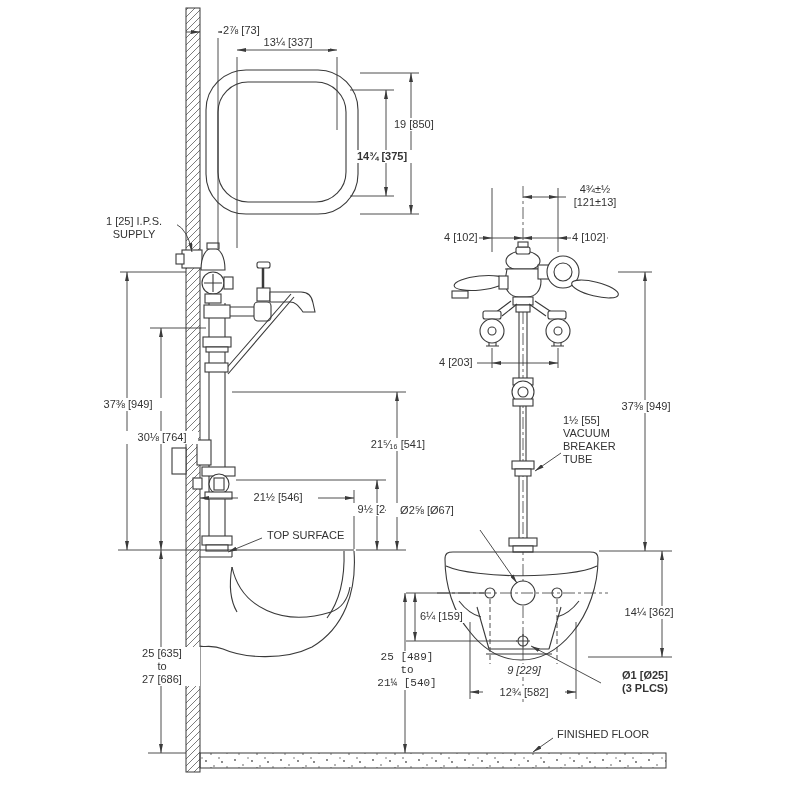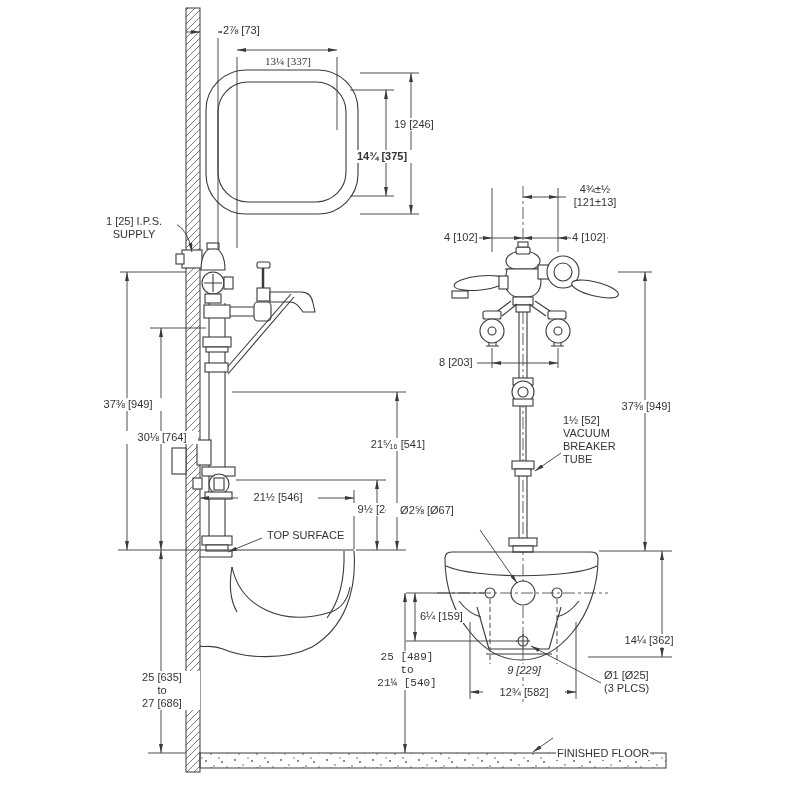"13¼ [337]" div.lbl { font-family: Liberation Serif, serif -> none; top: 55px -> 36px }
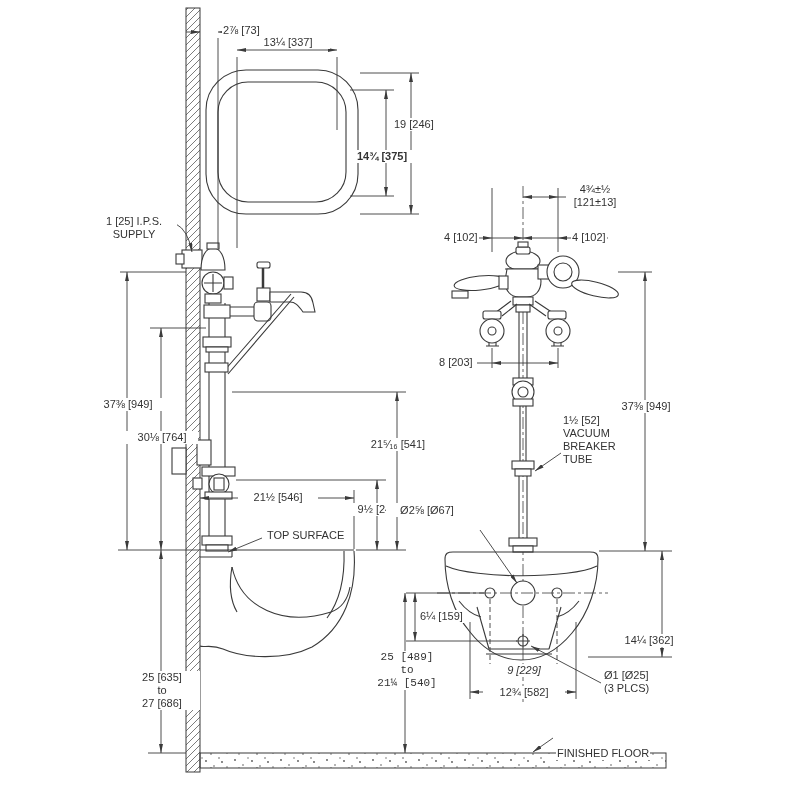"19 [246]" div.lbl { text: 246 -> 850 }
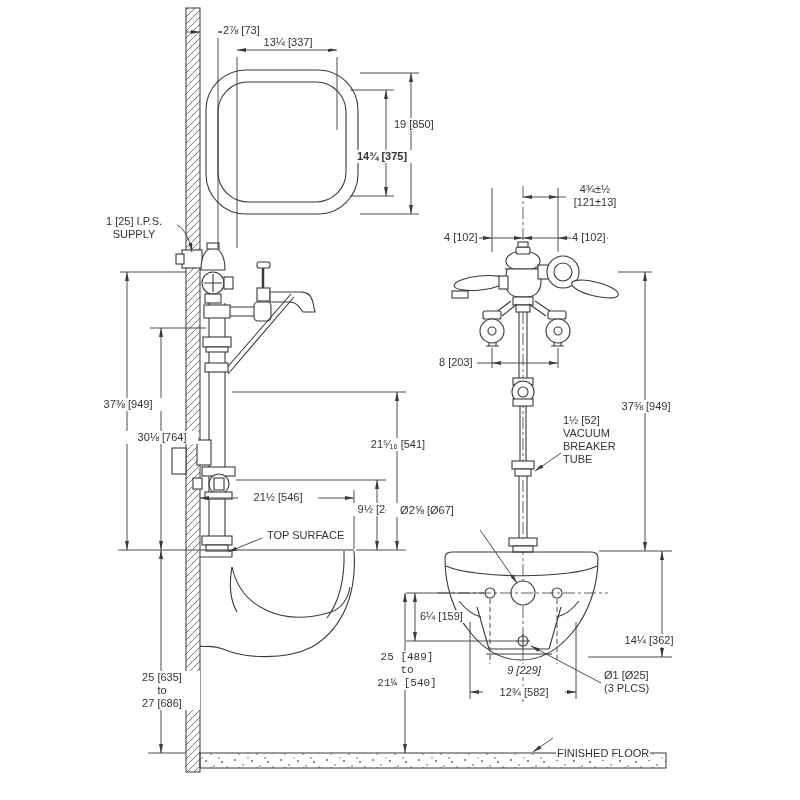"8 [203]" div.lbl { text: 8 -> 4 }
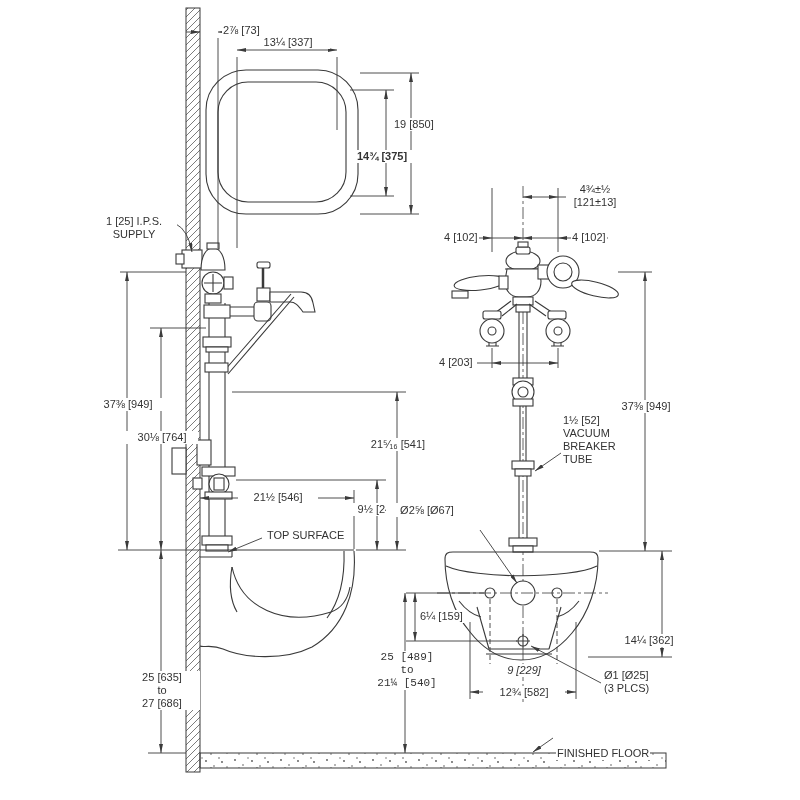"1½ [52]" div.lbl { text: 52 -> 55 }
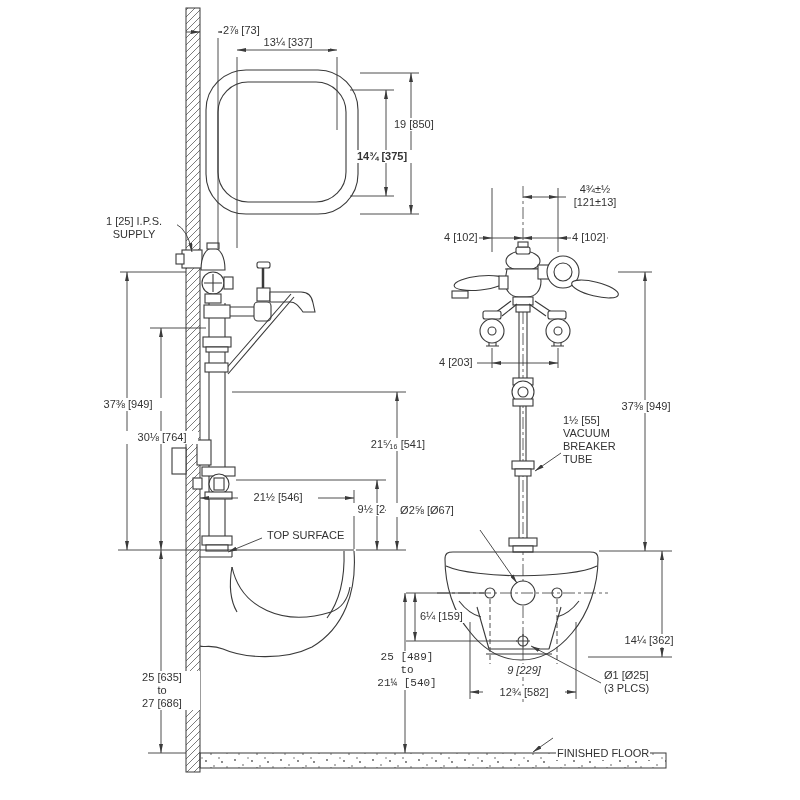"14¼ [362]" div.lbl { margin-top: 28px -> none }
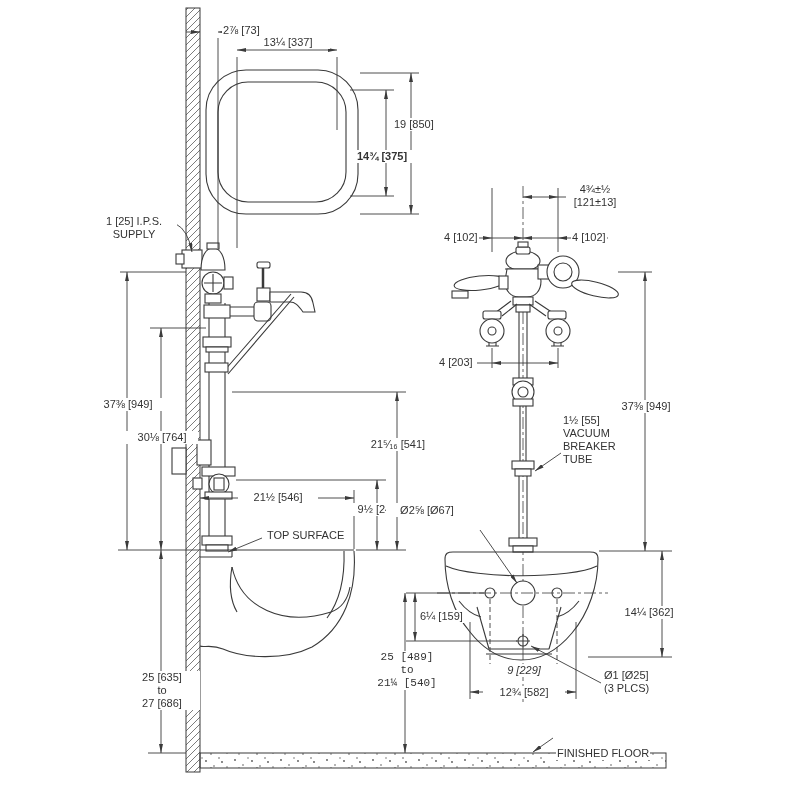"25 [635]" div.lbl { margin-top: 24px -> none }
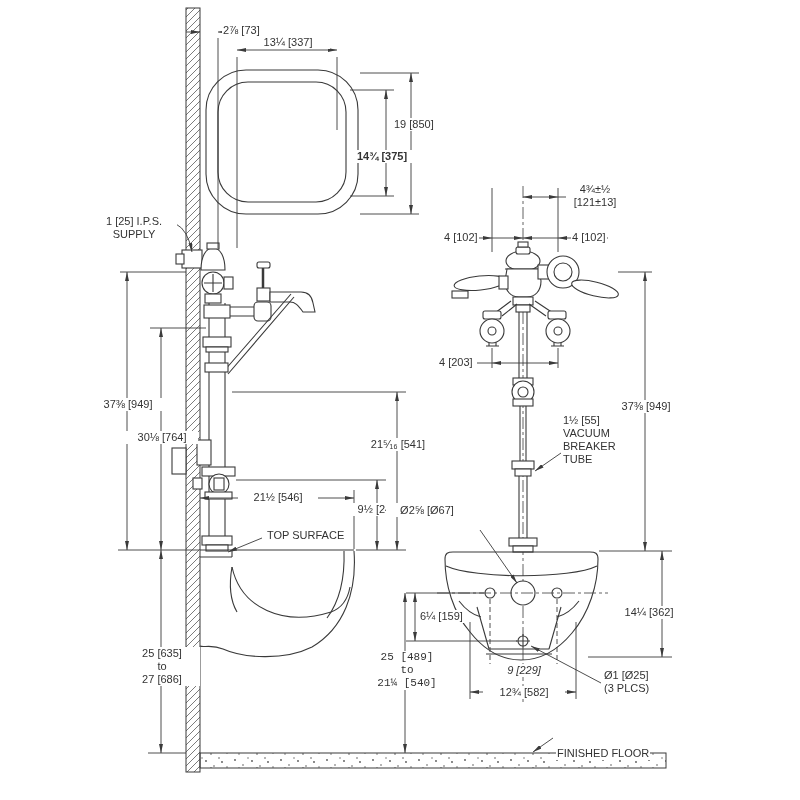"Ø1 [Ø25]" div.lbl { font-weight: none -> bold; left: 603px -> 621px }
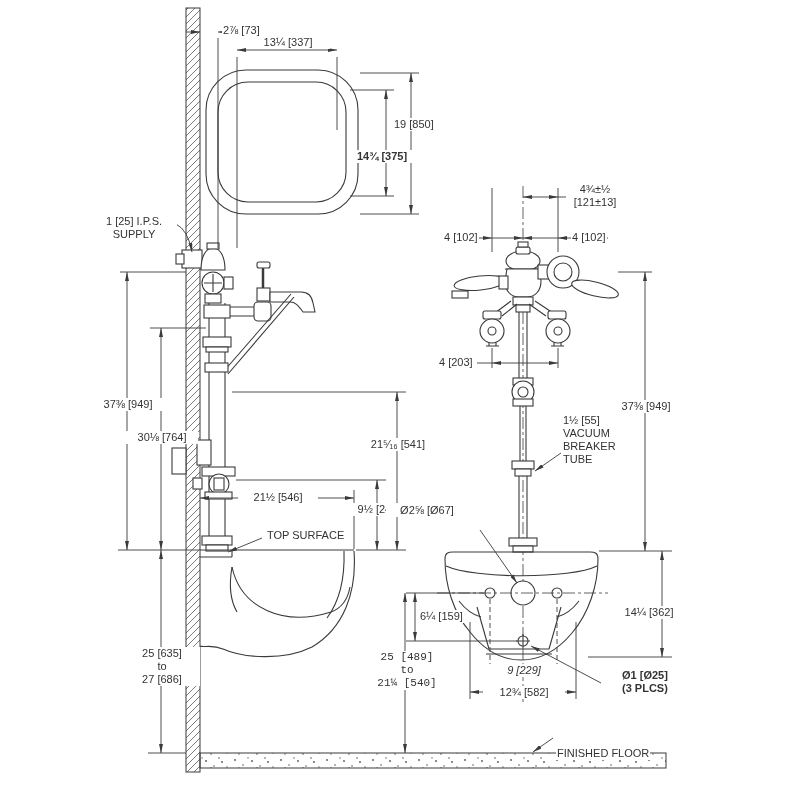"FINISHED FLOOR" div.lbl { top: 747px -> 728px }
